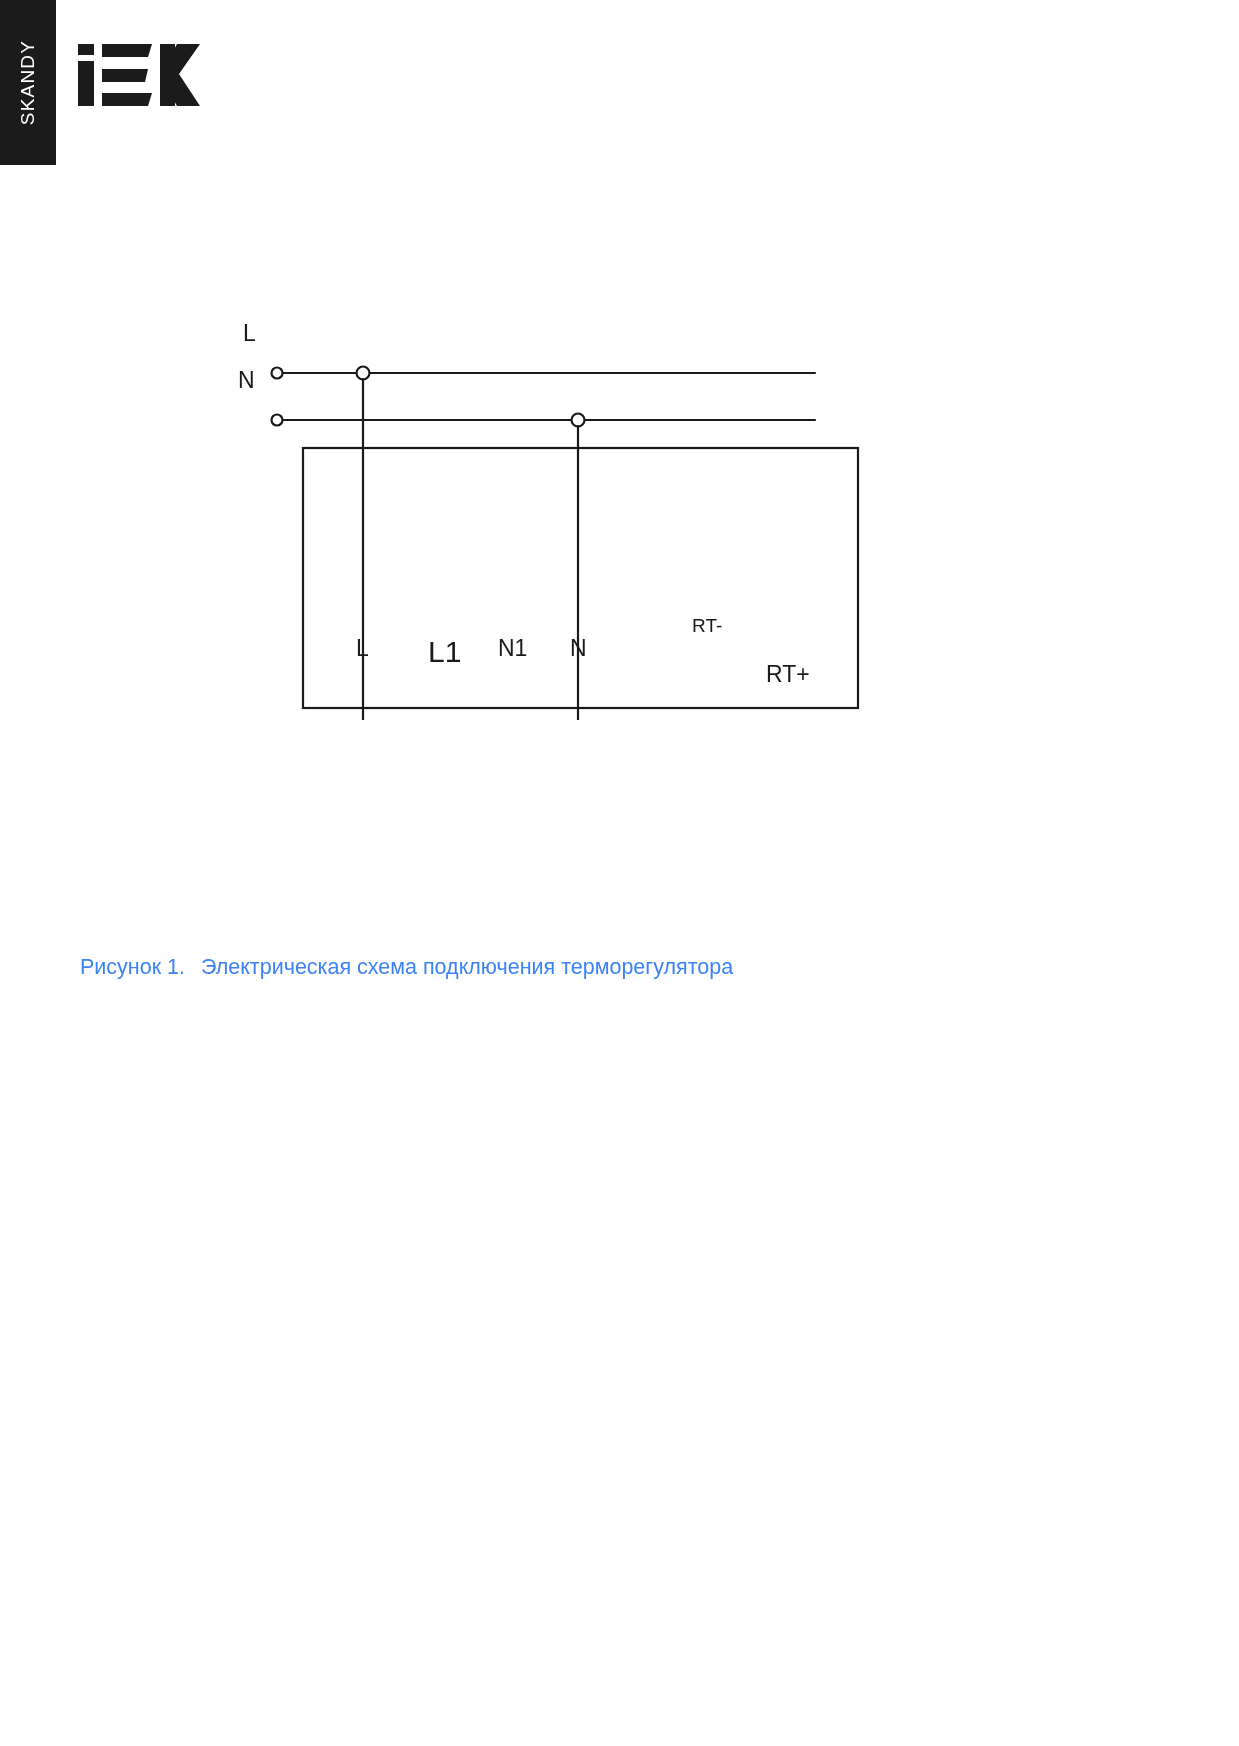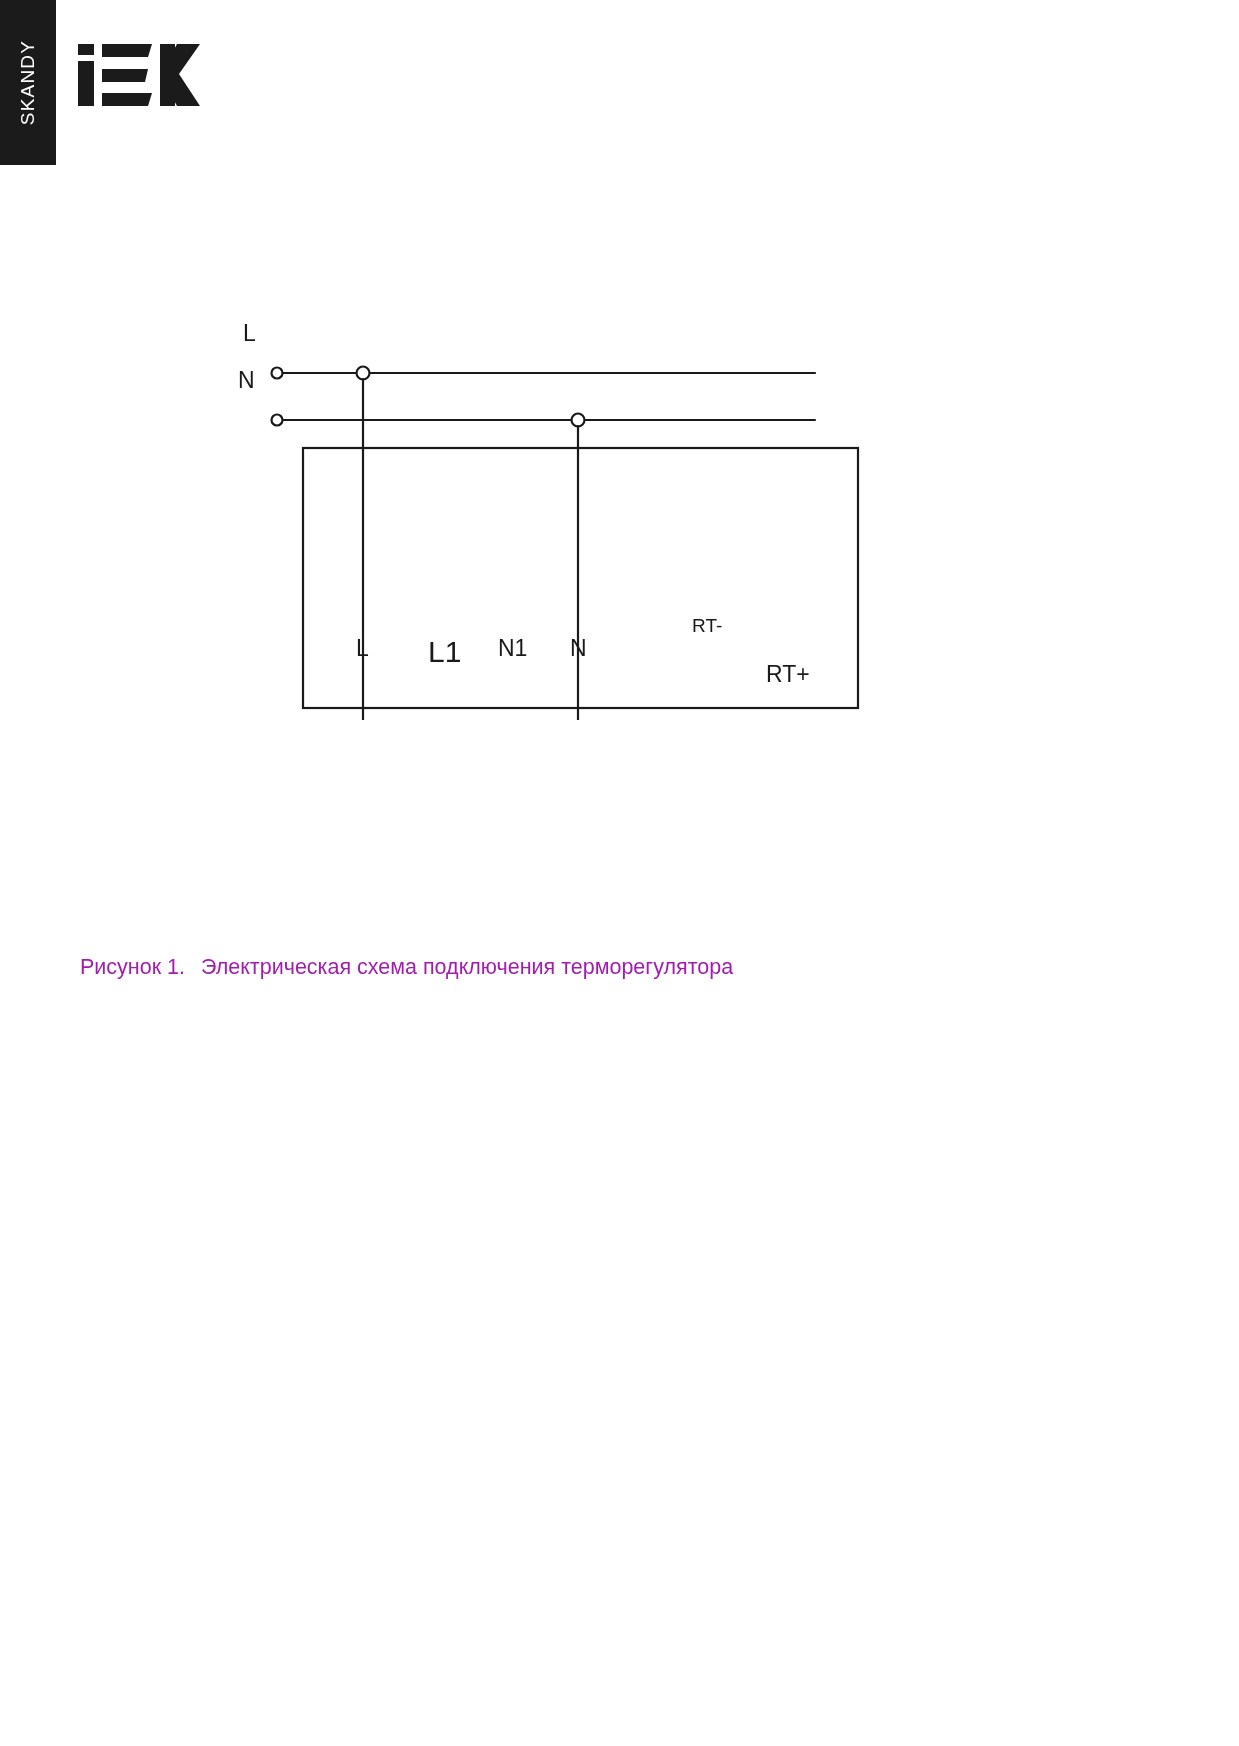"Рисунок 1. Электрическая схема" #figure-caption { color: #a21caf -> #3b82f6 }
